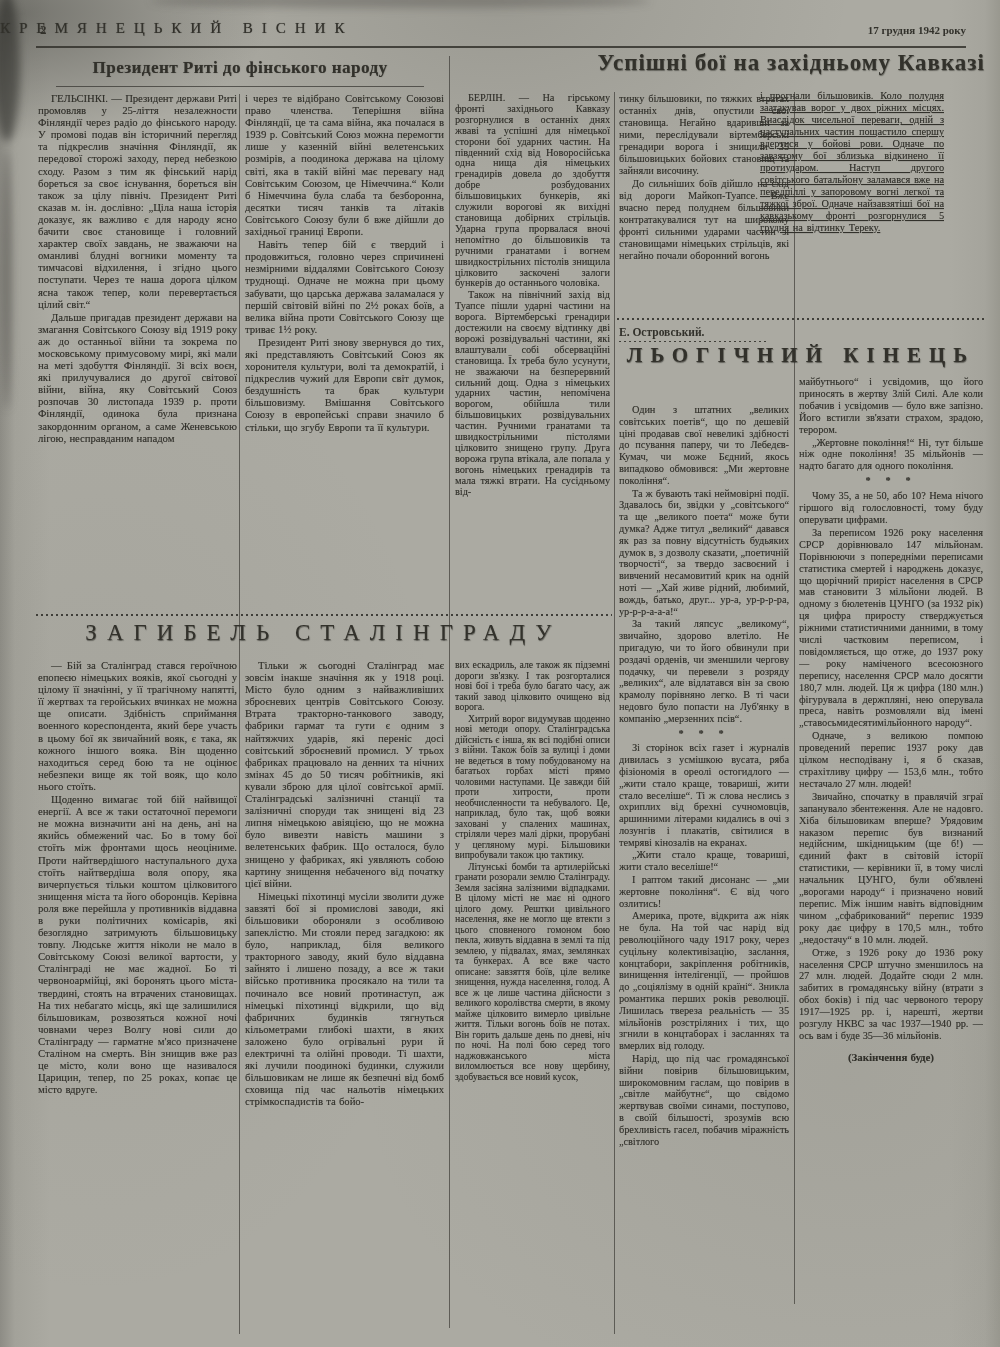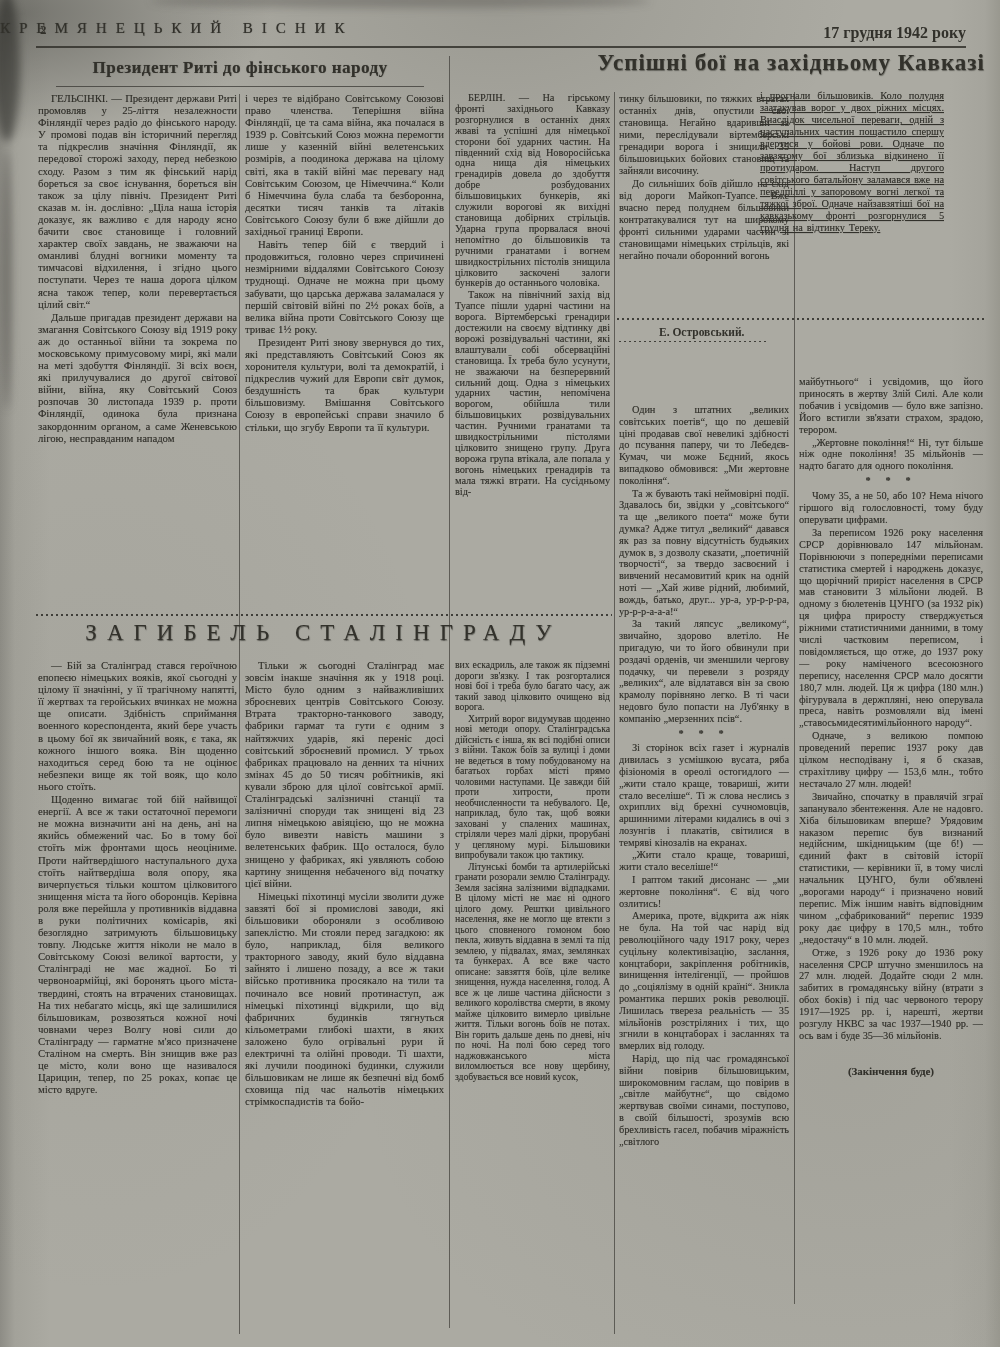"17 грудня 1942 року" .issuedate { font-size: 16px -> 11px }
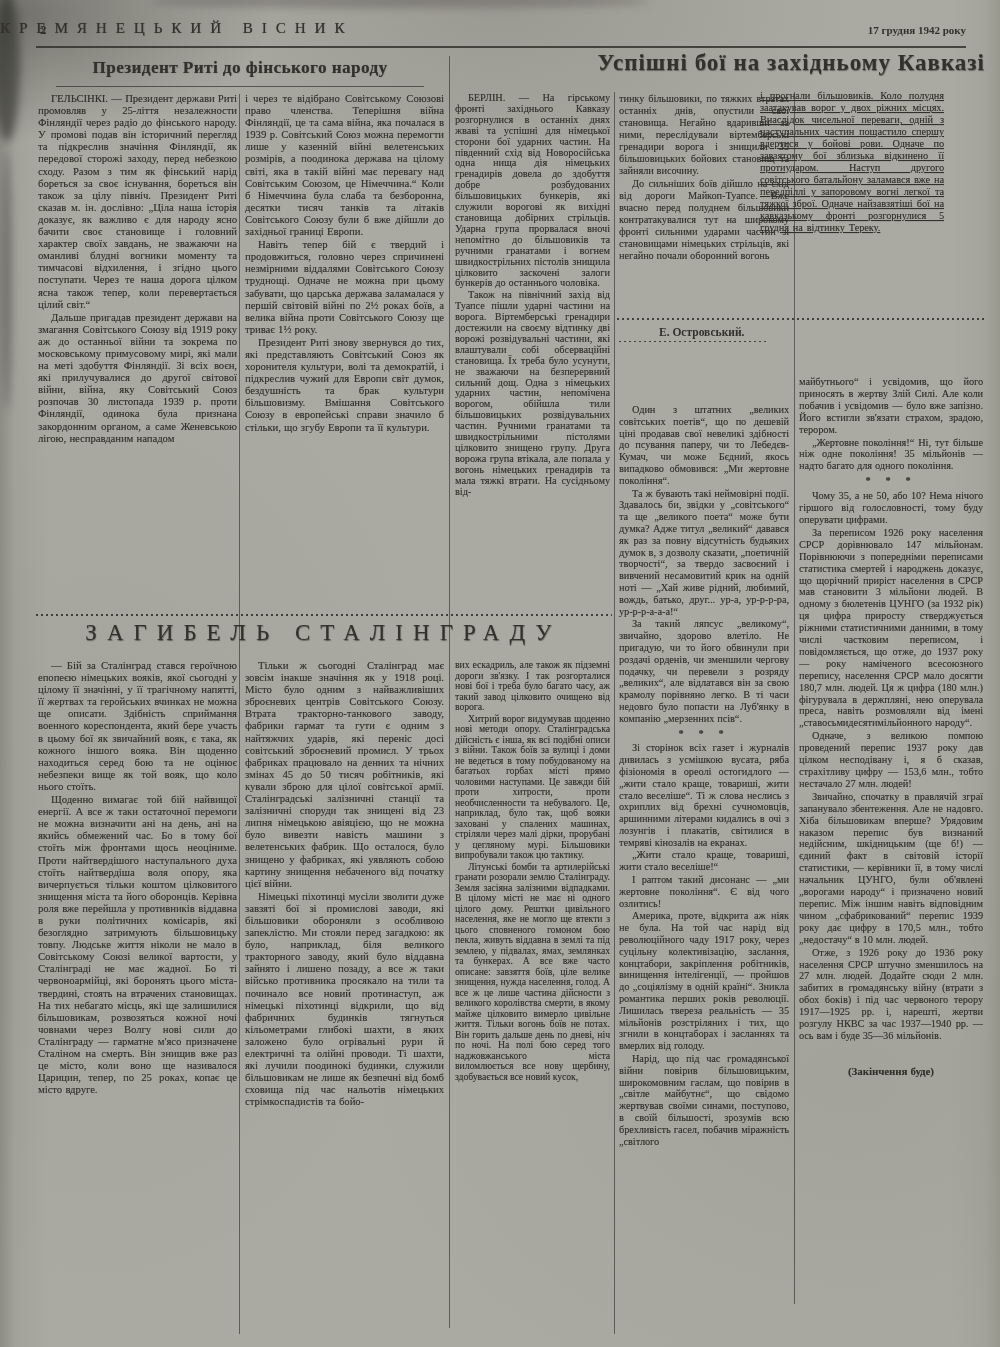"Е. Островський." .byline { margin-left: 40px -> none }
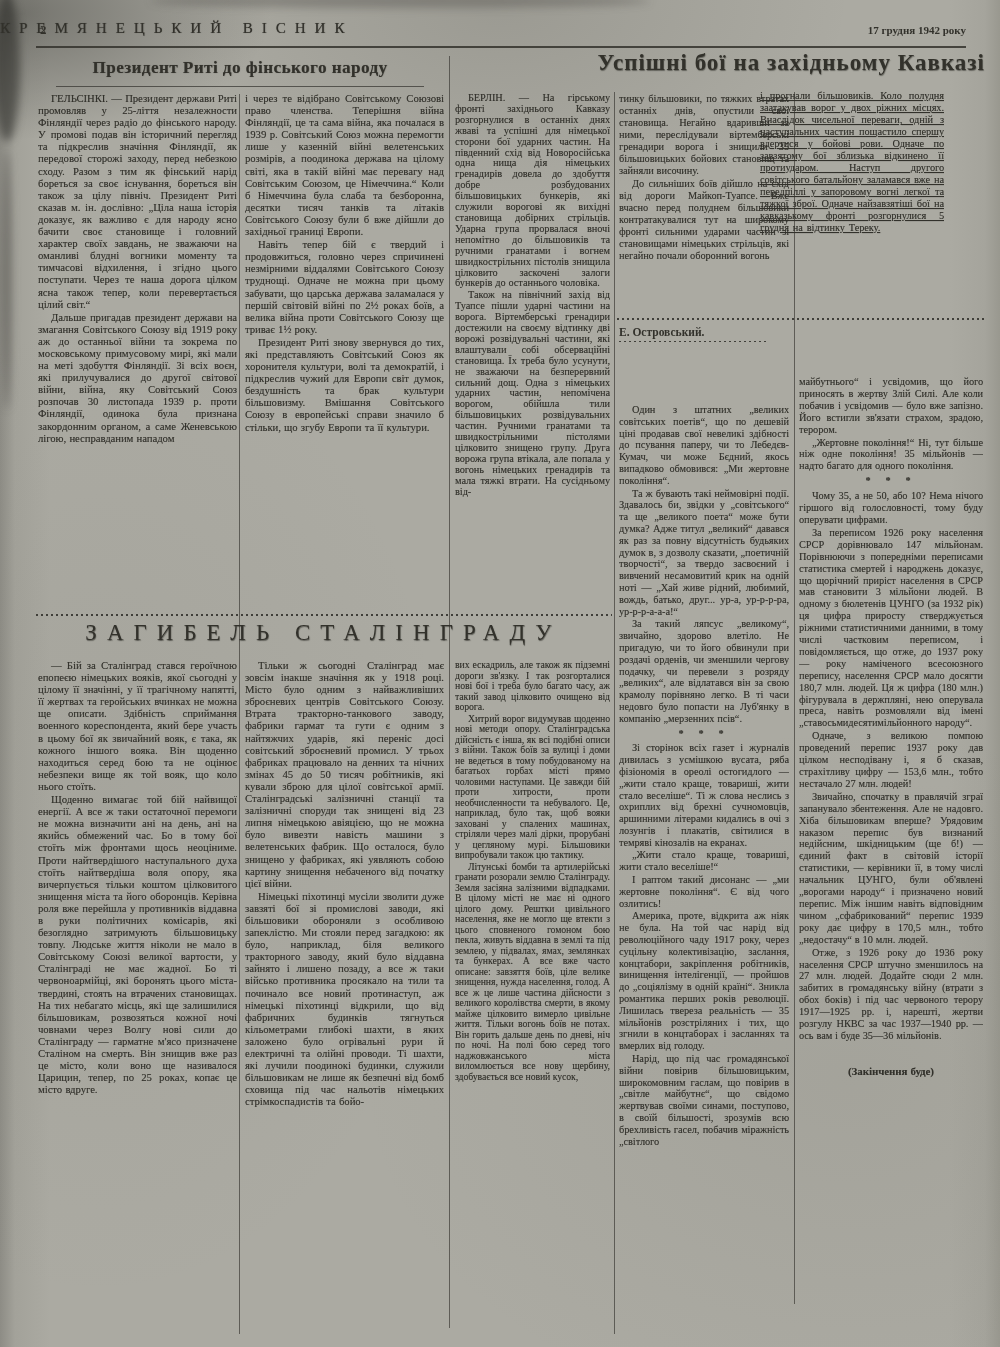"ЛЬОГІЧНИЙ КІНЕЦЬ" div.h3 { html: none -> <div>ЛЬОГІЧНИЙ КІНЕЦЬ</div> }
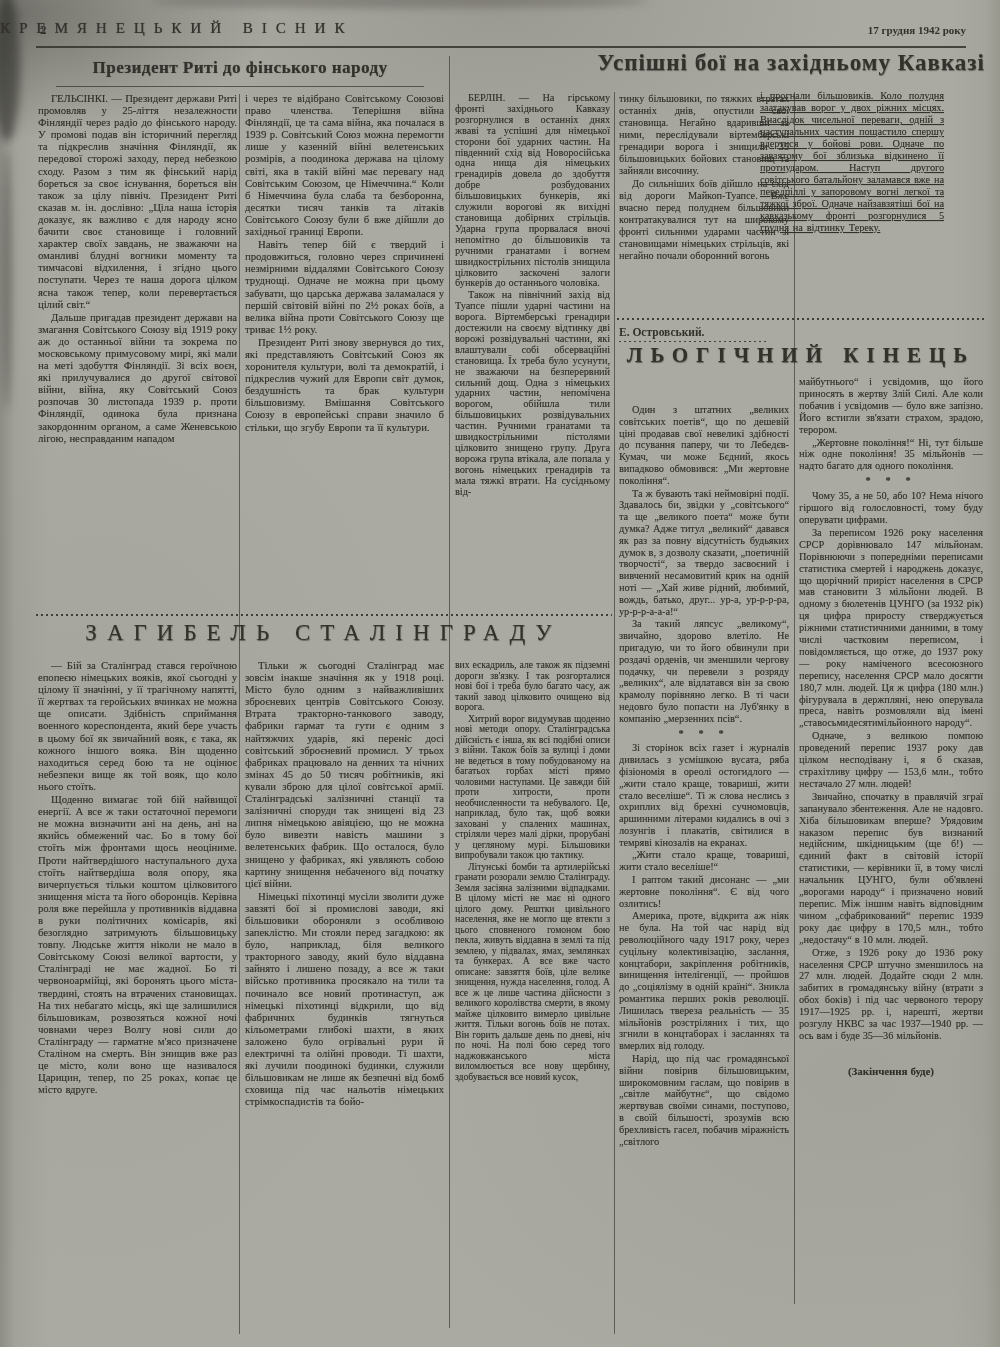"(Закінчення буде)" .footer-note { margin-top: 24px -> 10px }
